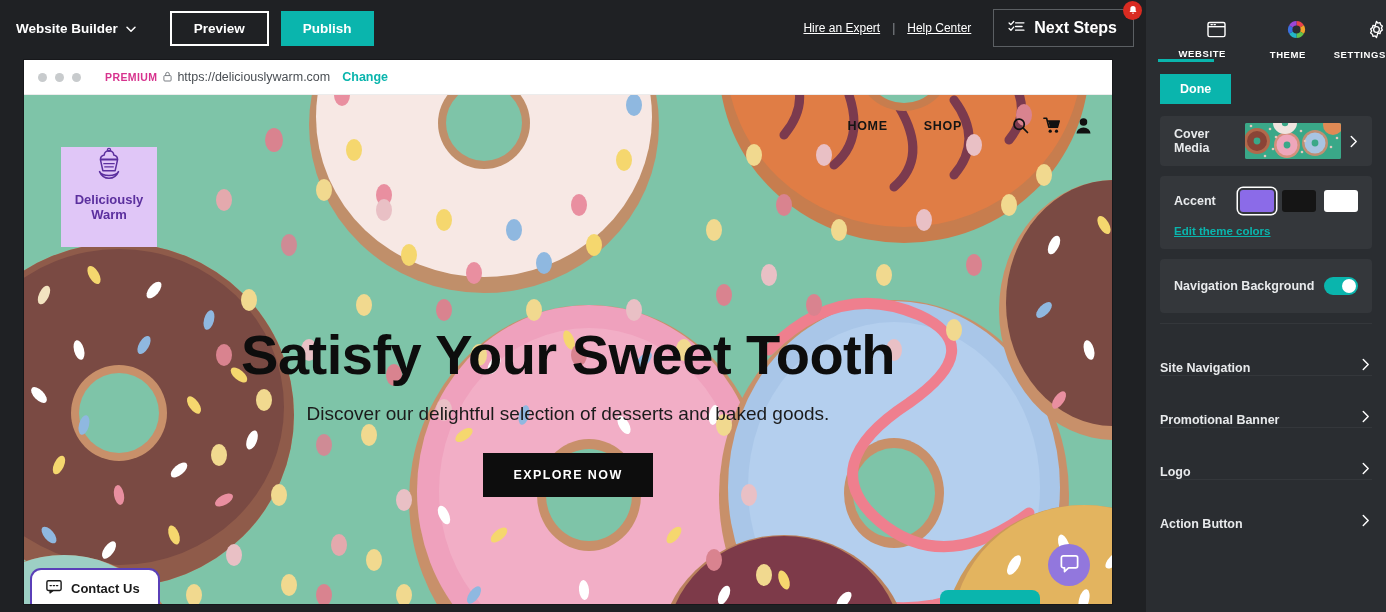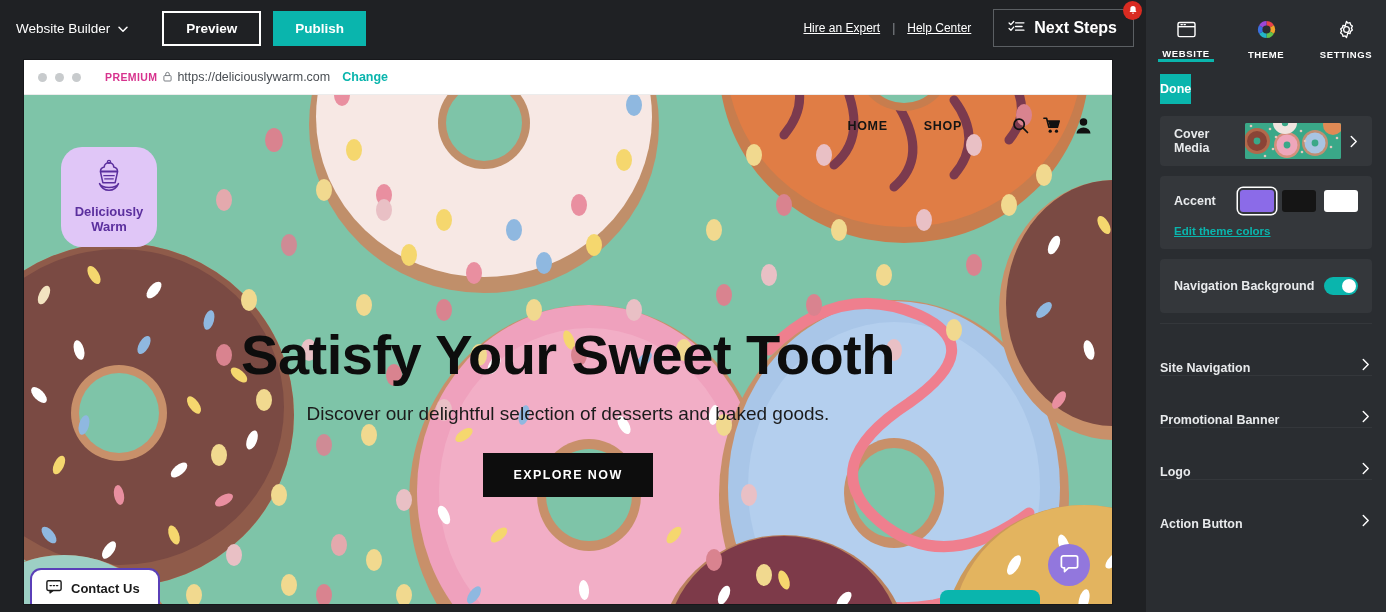"Website Builder" .wb-name { font-weight: normal -> bold }
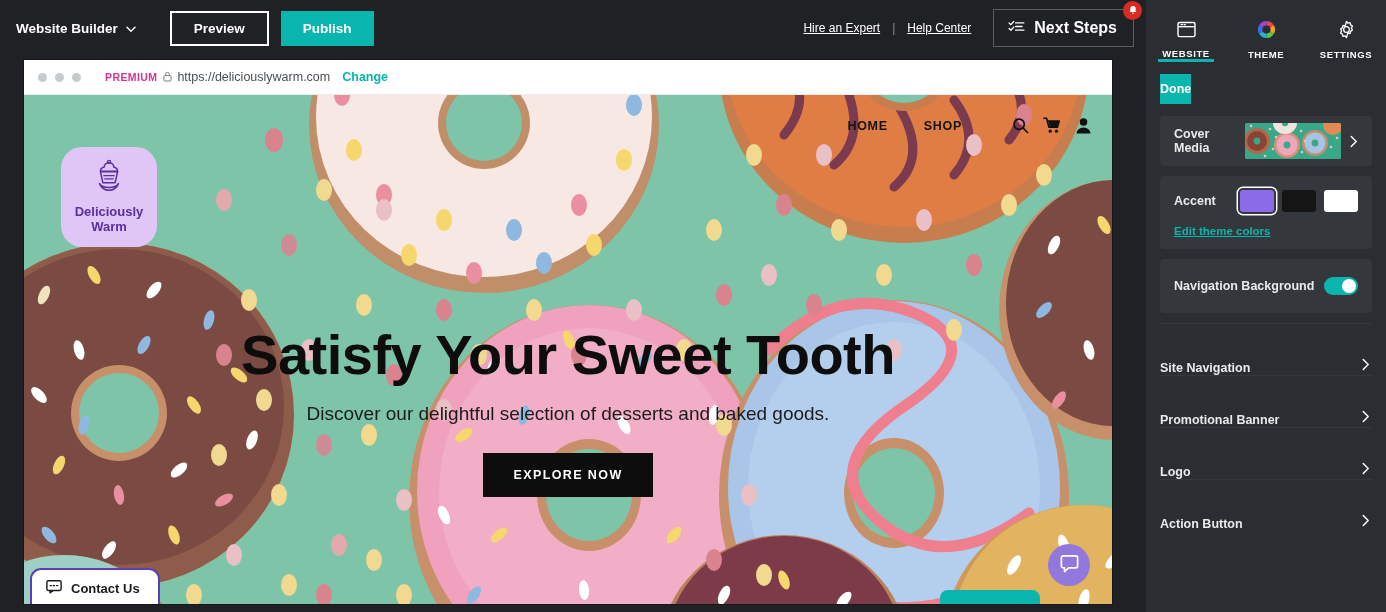"WEBSITE" .ptab { align-items: center -> flex-end }
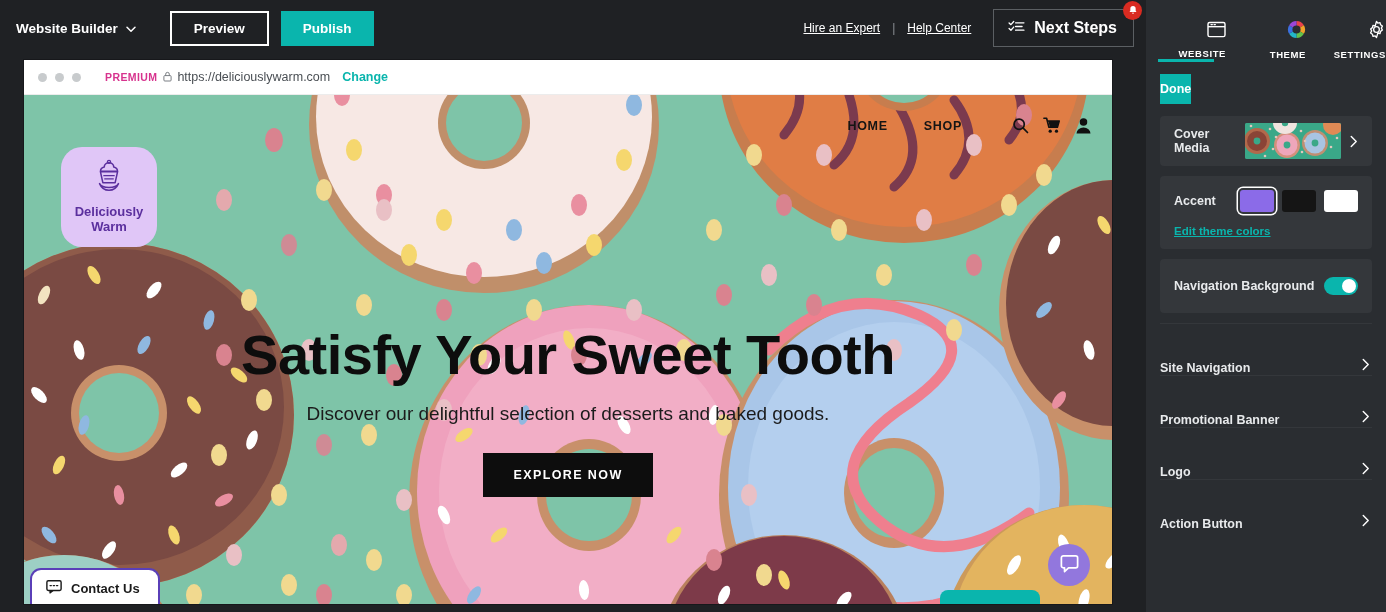"Done" .btn-done { padding: 8px 0 -> 8px 20px }
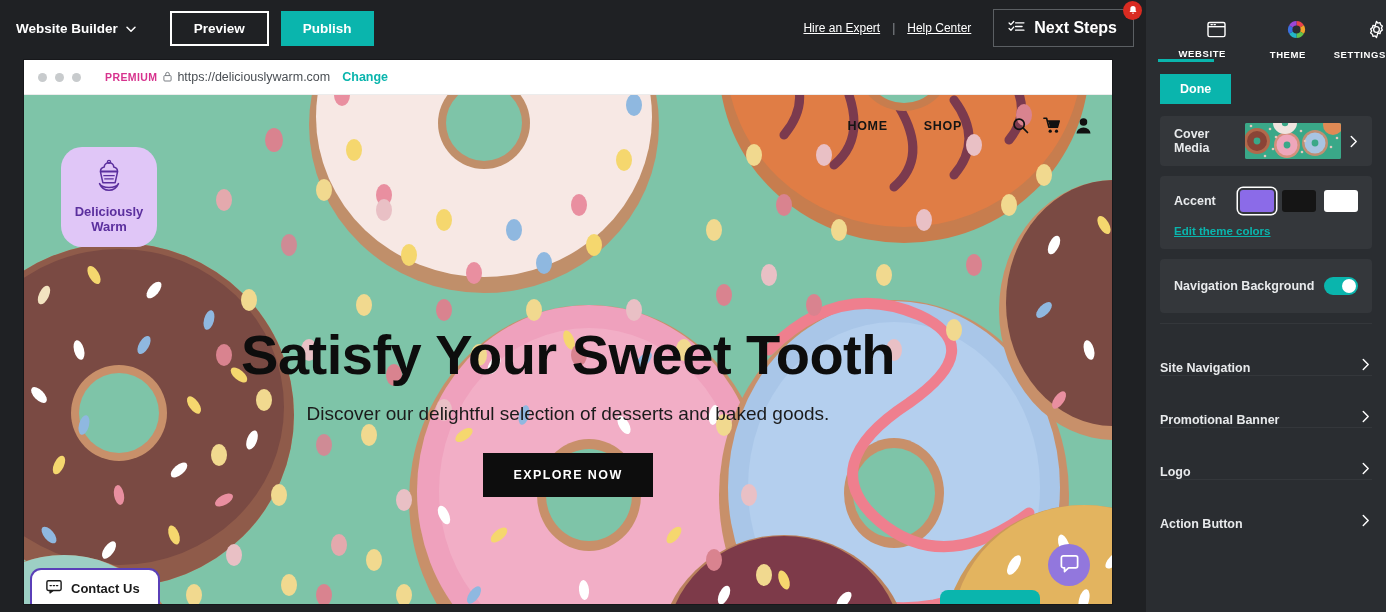"Deliciously" .logo-box { border-radius: 21px -> none; justify-content: center -> flex-start }
